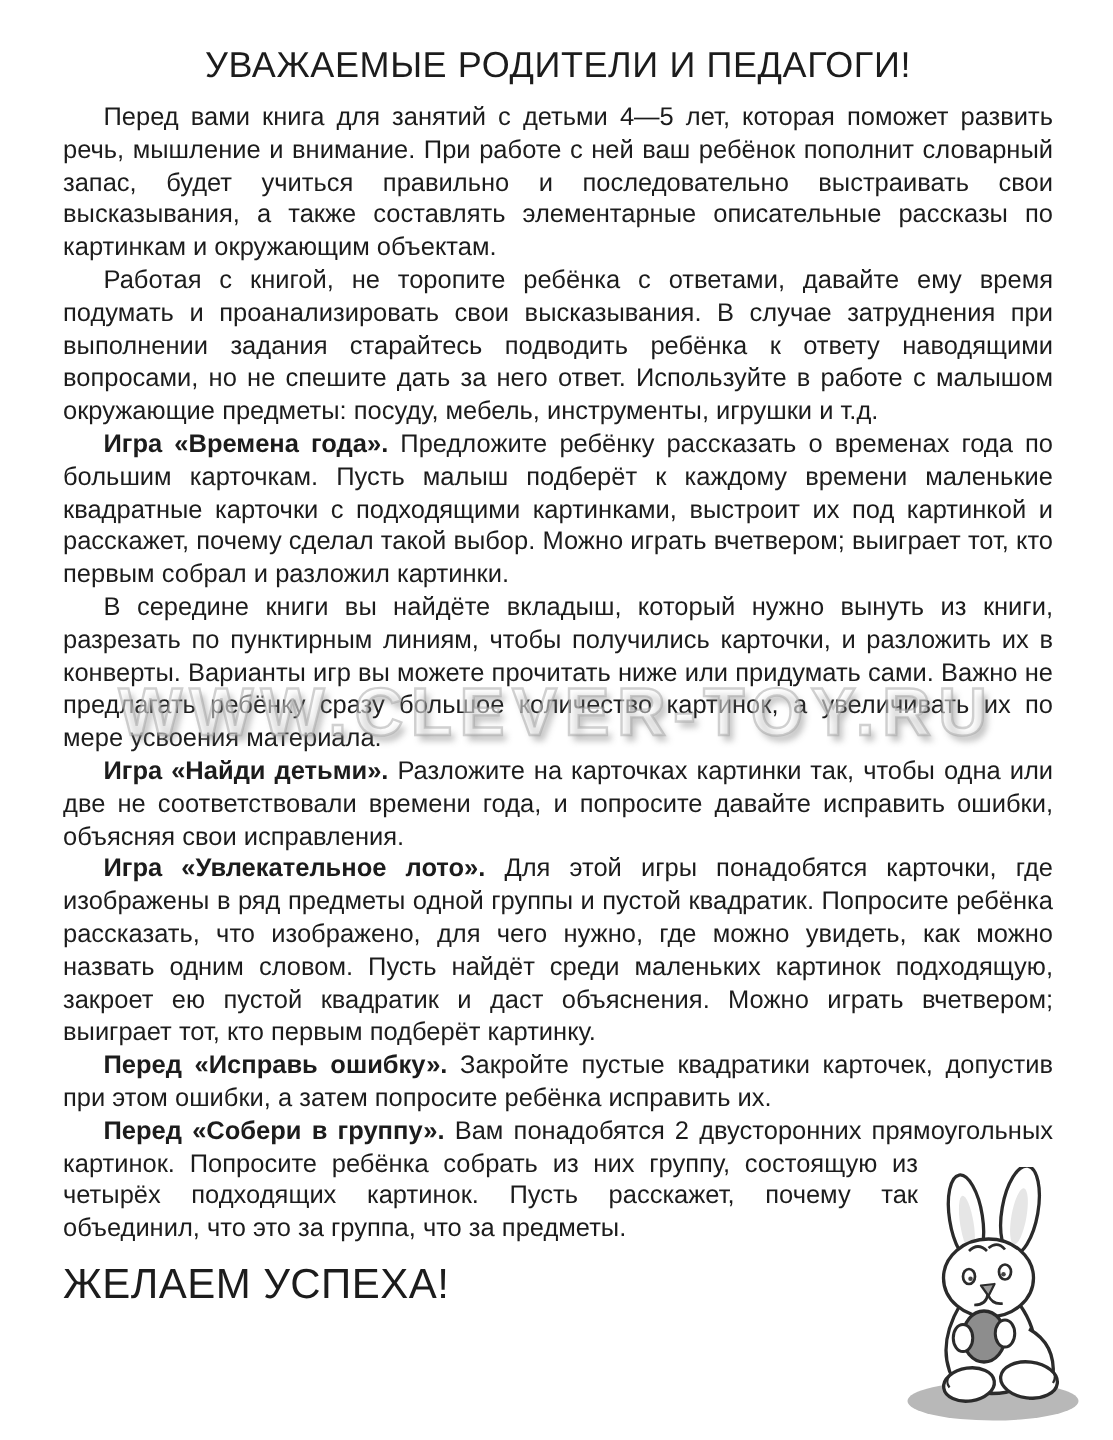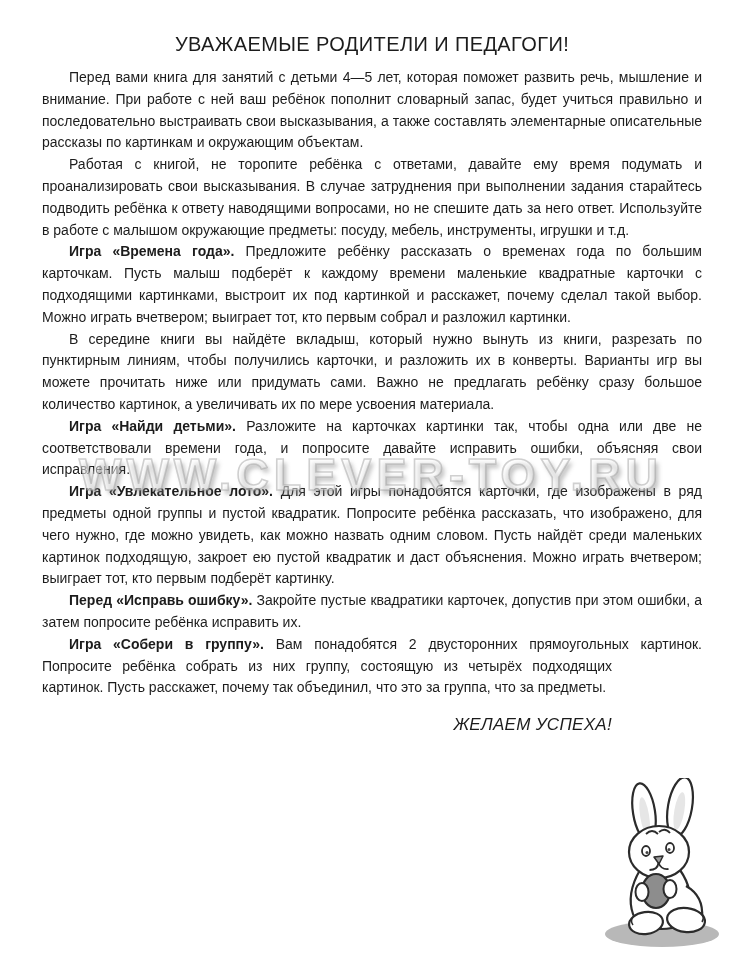"УВАЖАЕМЫЕ РОДИТЕЛИ И ПЕДАГОГИ!" .title { font-size: 20px -> 24px }
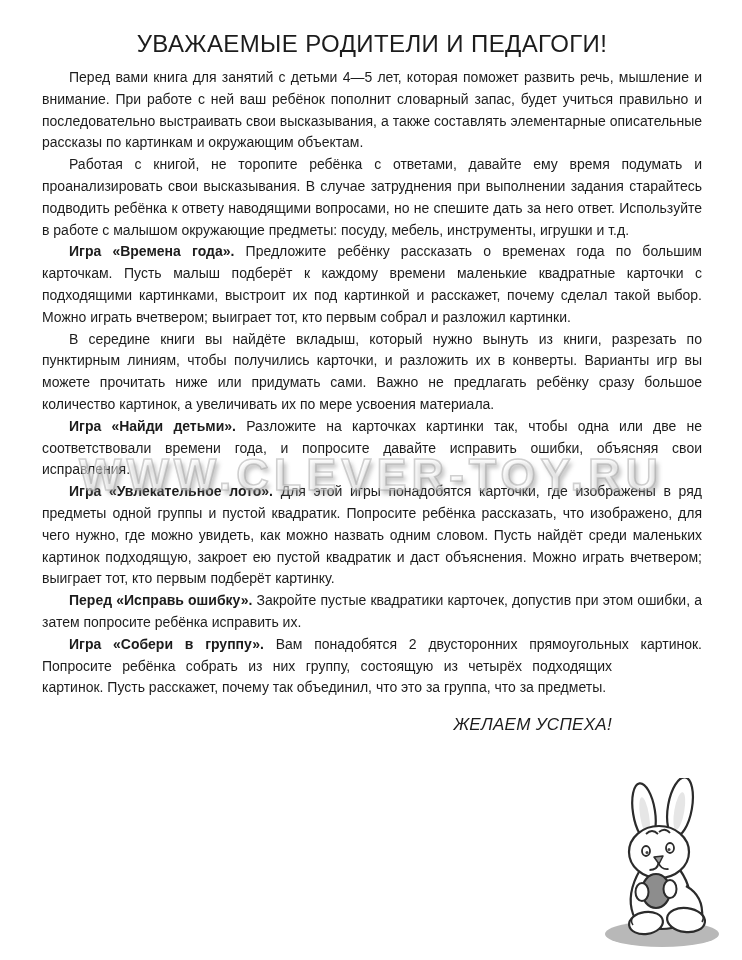"Перед вами книга для занятий" p.para { font-size: 14px -> 17px }
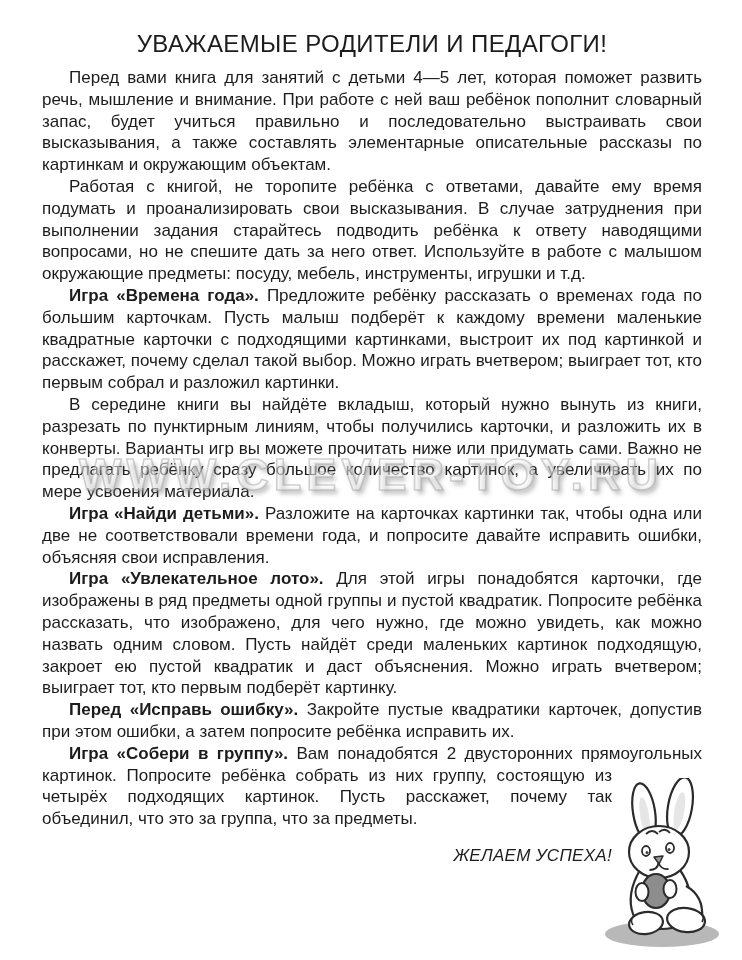"Игра «Собери в группу»." span.para-lead { text: Игра -> Перед }
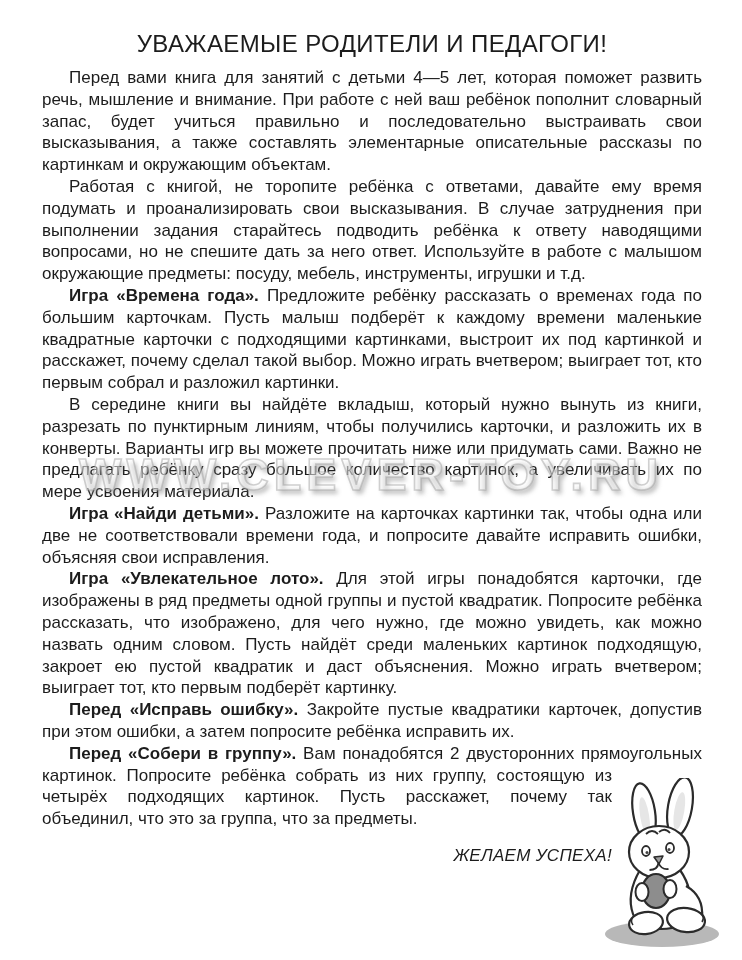"ЖЕЛАЕМ УСПЕХА!" .closing { font-size: 17px -> 28px; font-style: italic -> none; text-align: right -> left }
